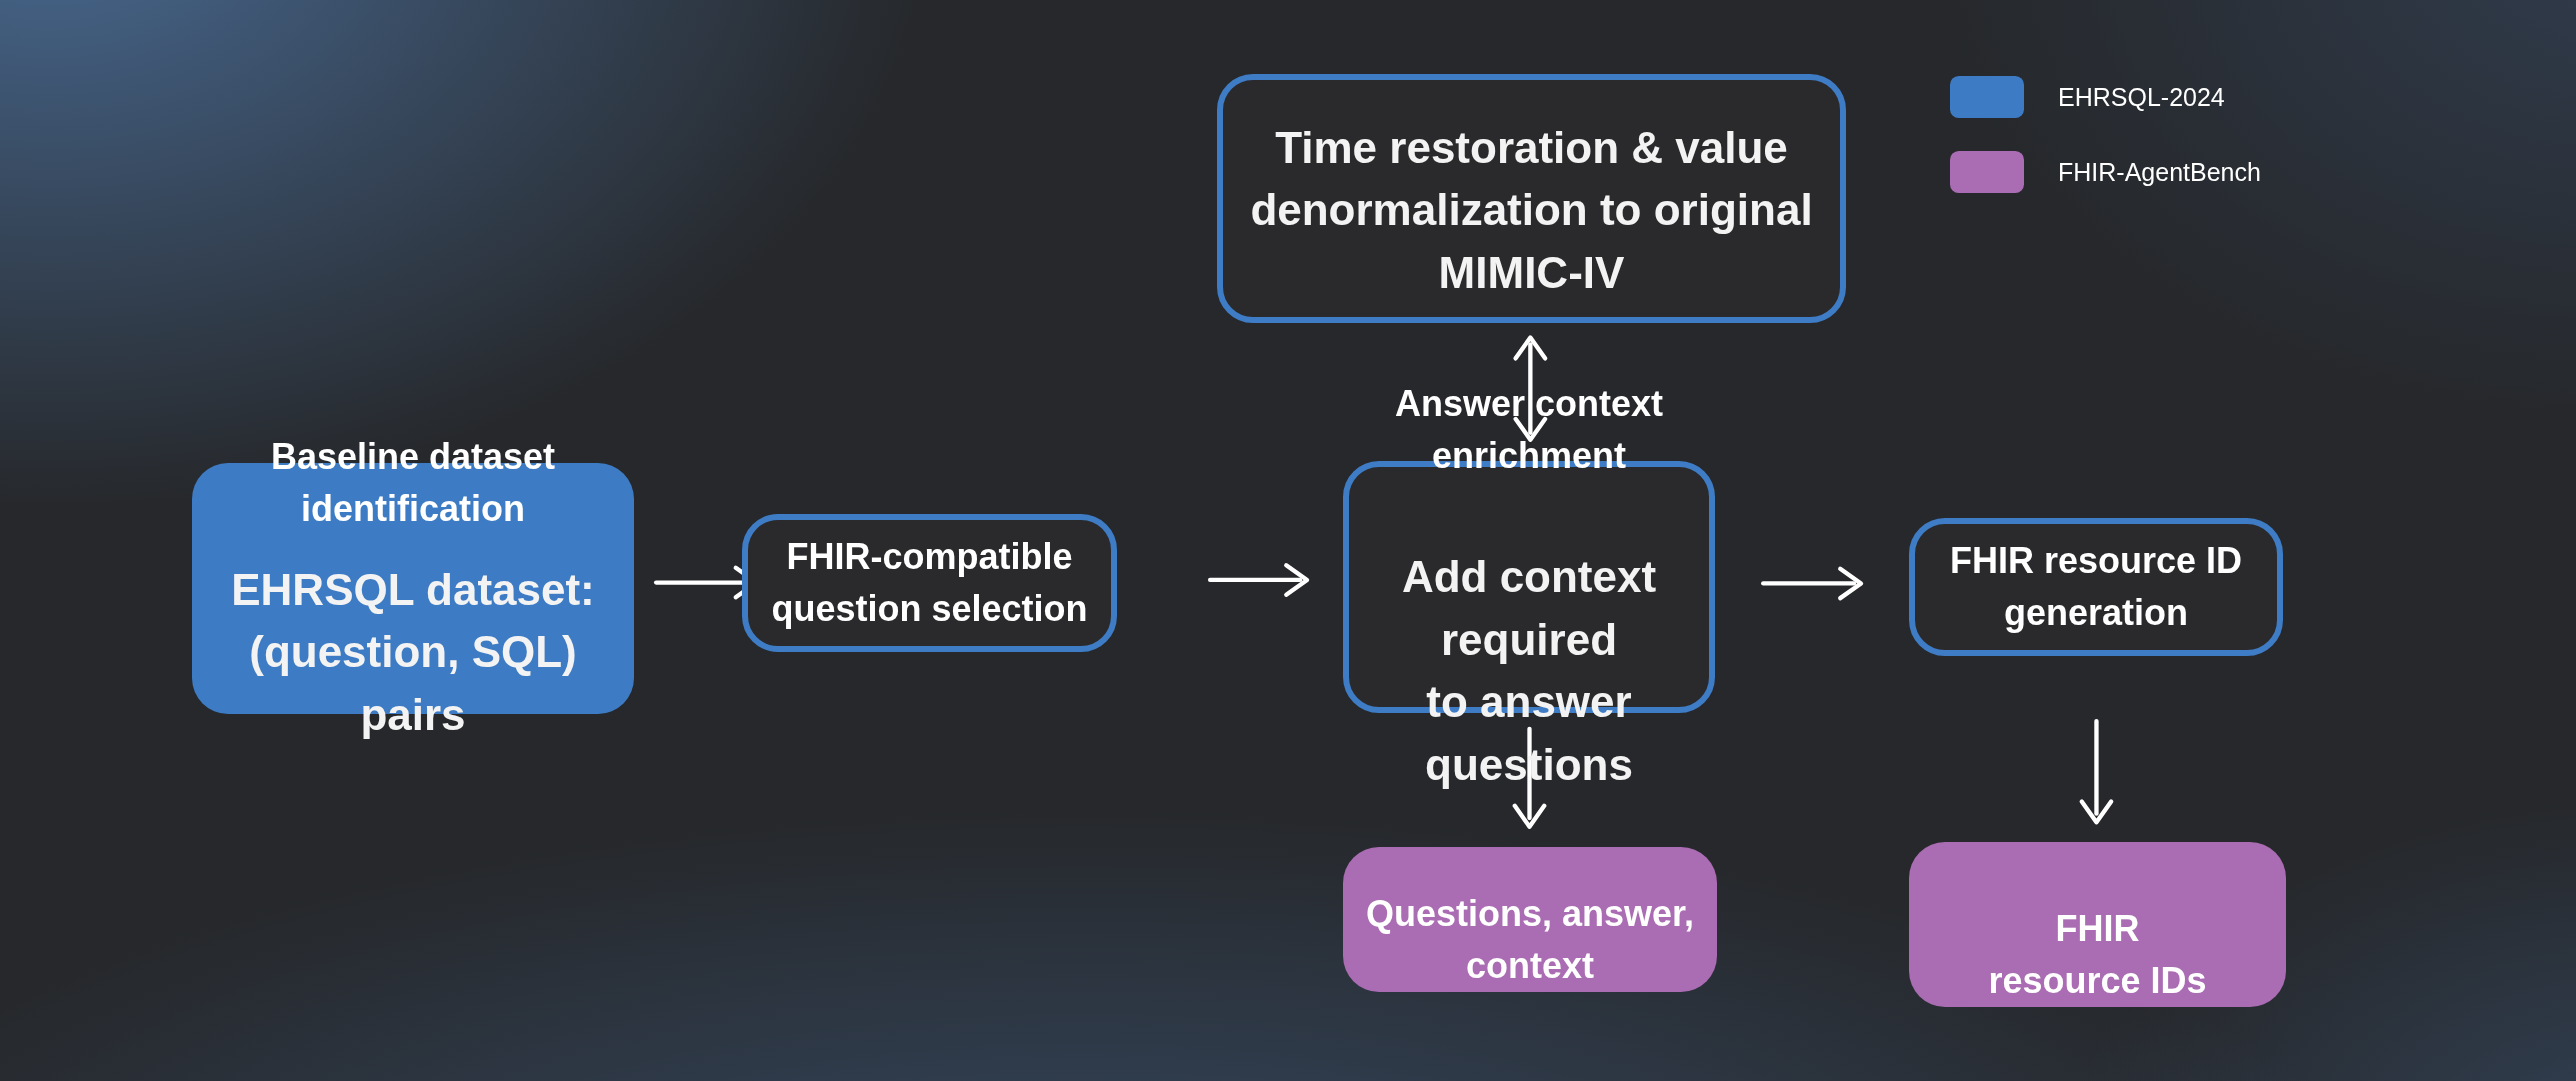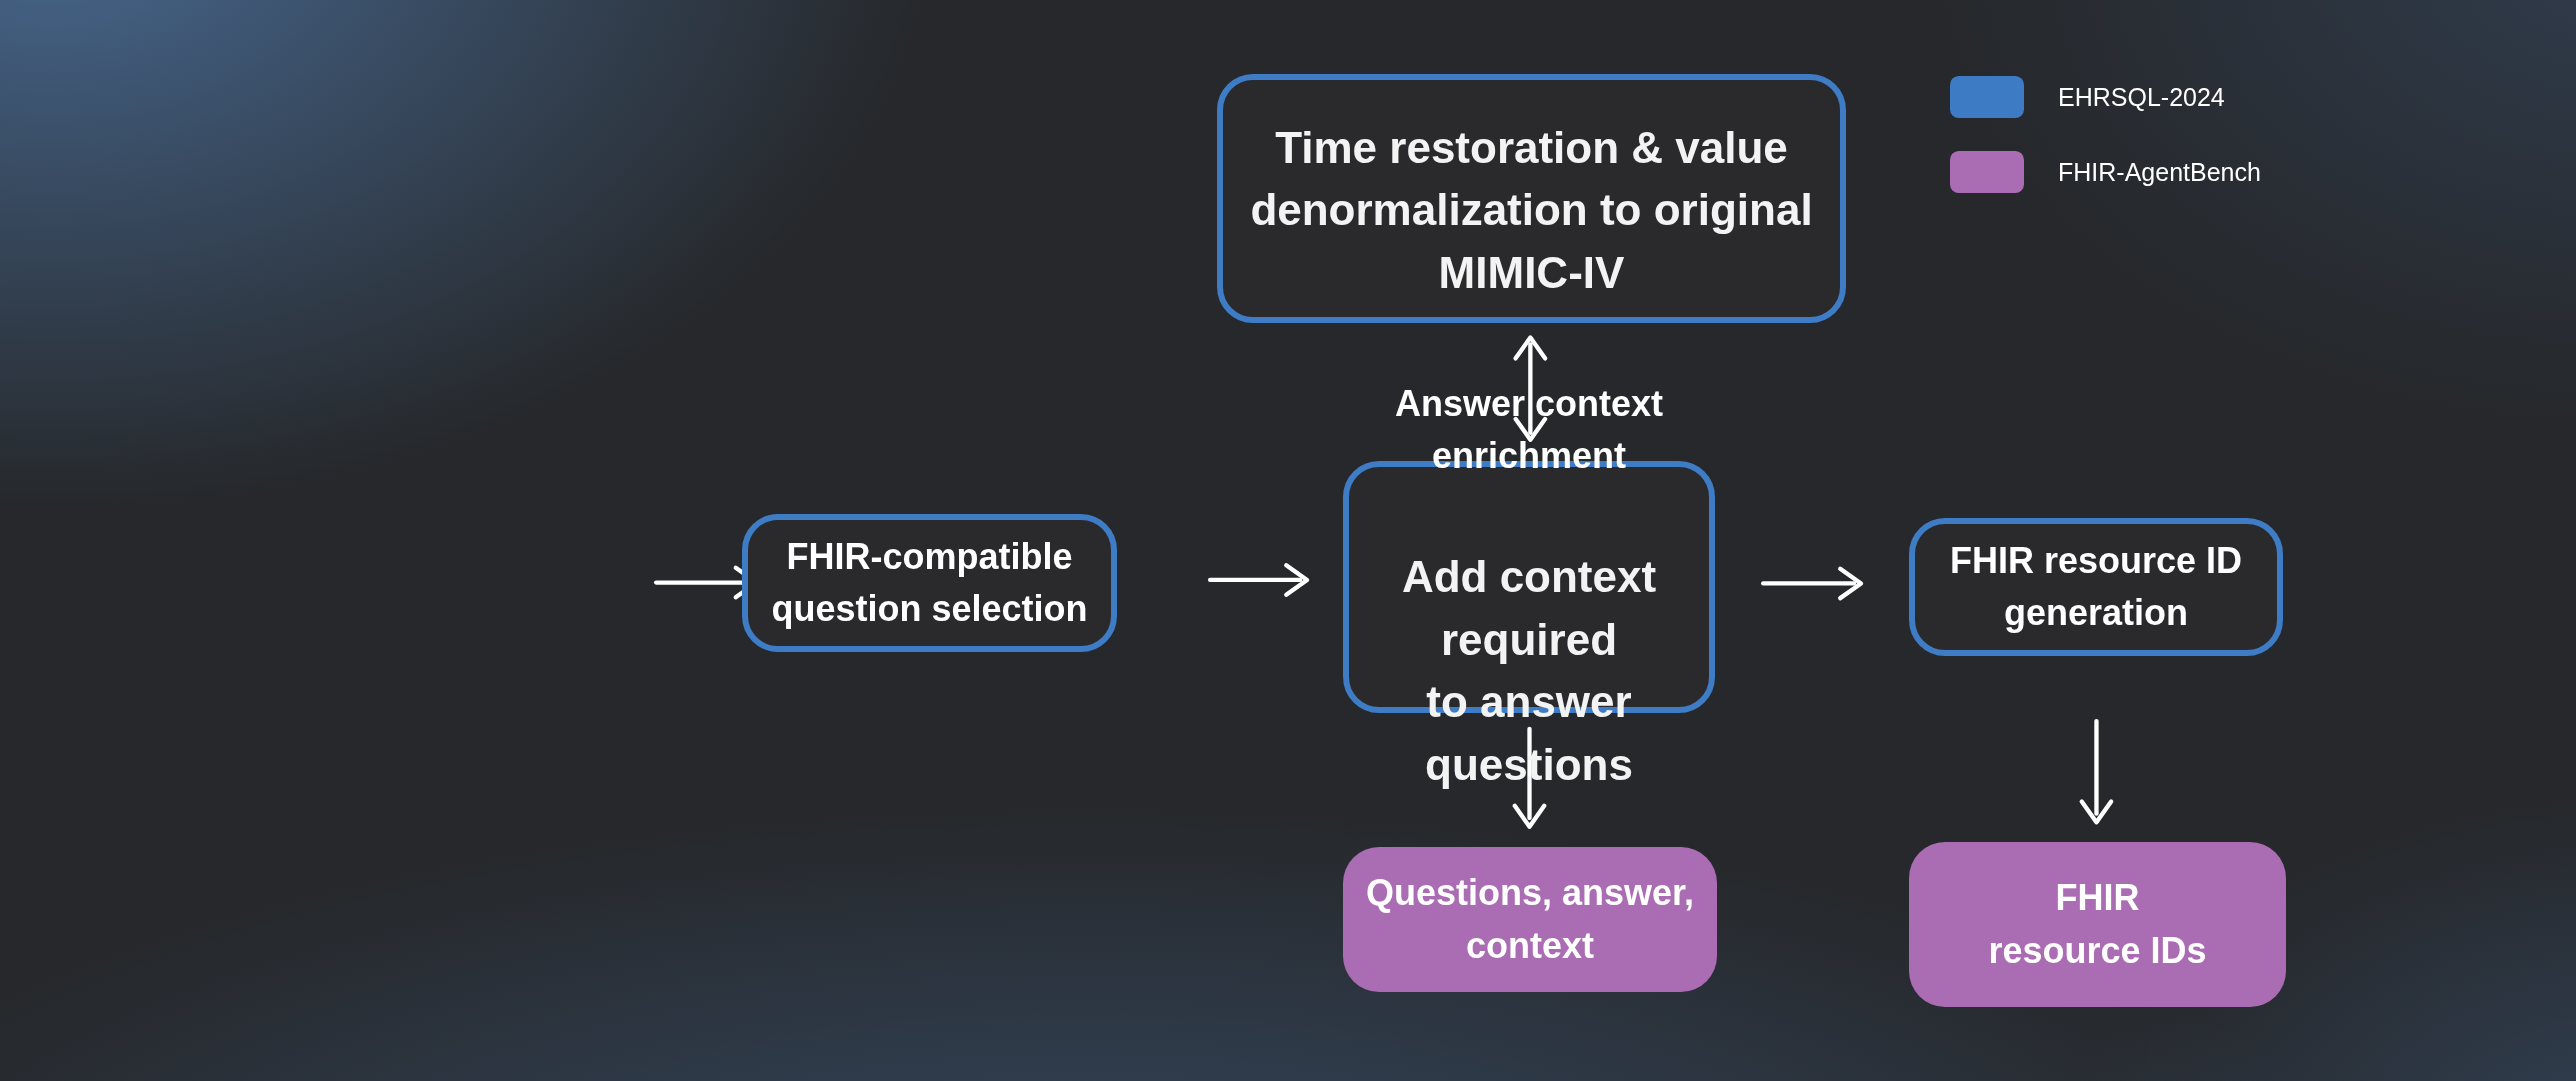"Baseline dataset" div.node { html: none -> <div> <div> <div>Baseline dataset</div> <div>identification</div> </div> <div> <div>EHRSQL dataset:</div> <div>(question, SQL) pairs</div> </div> </div> }
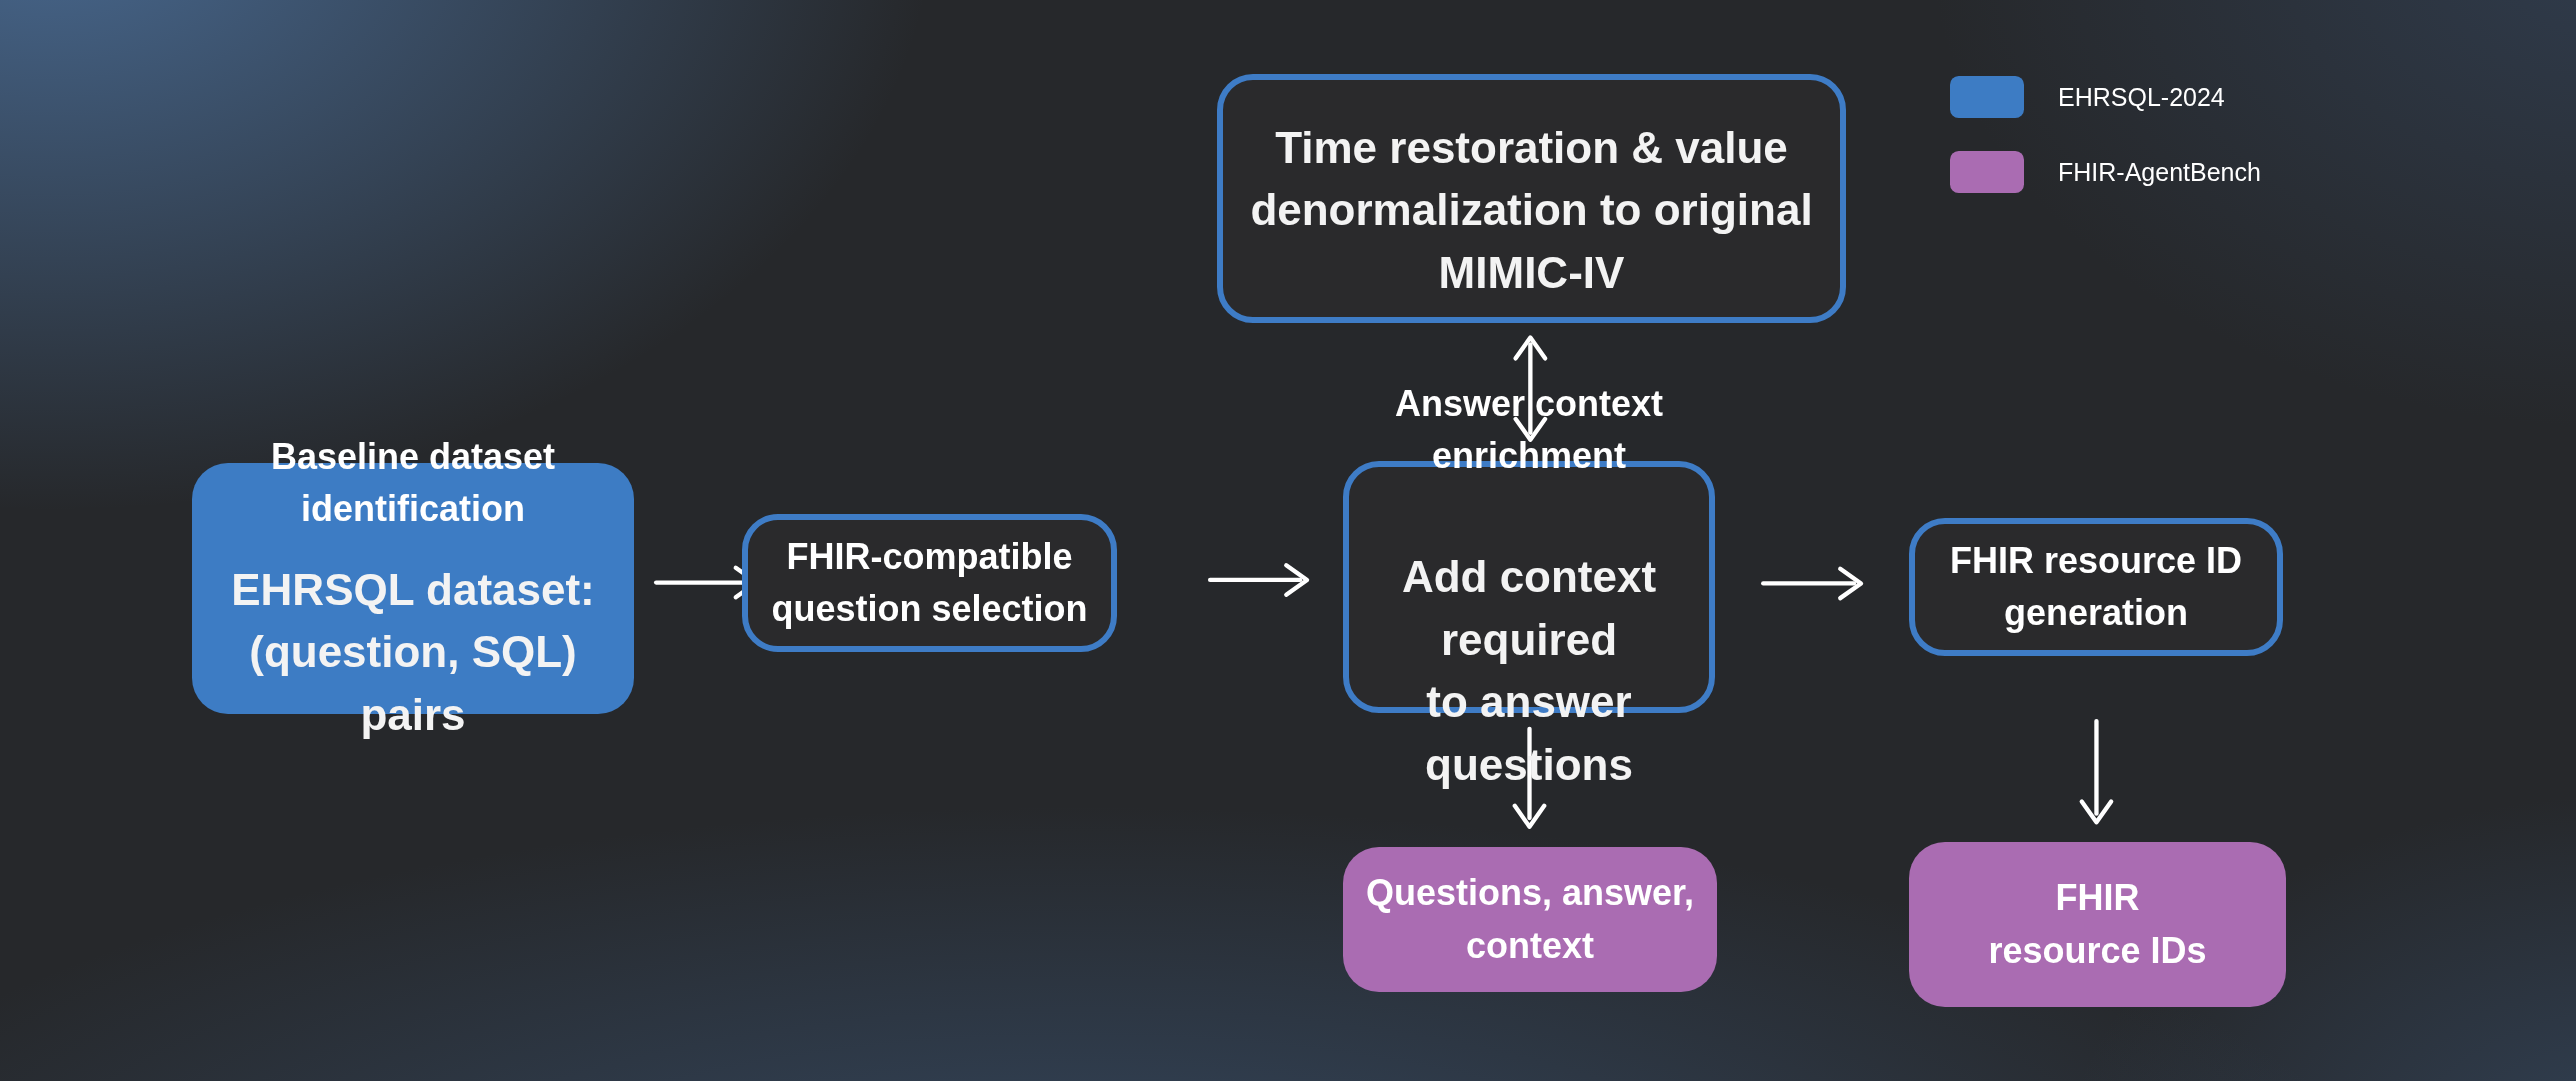"Questions, answer," .node.purple { justify-content: none -> flex-end }
